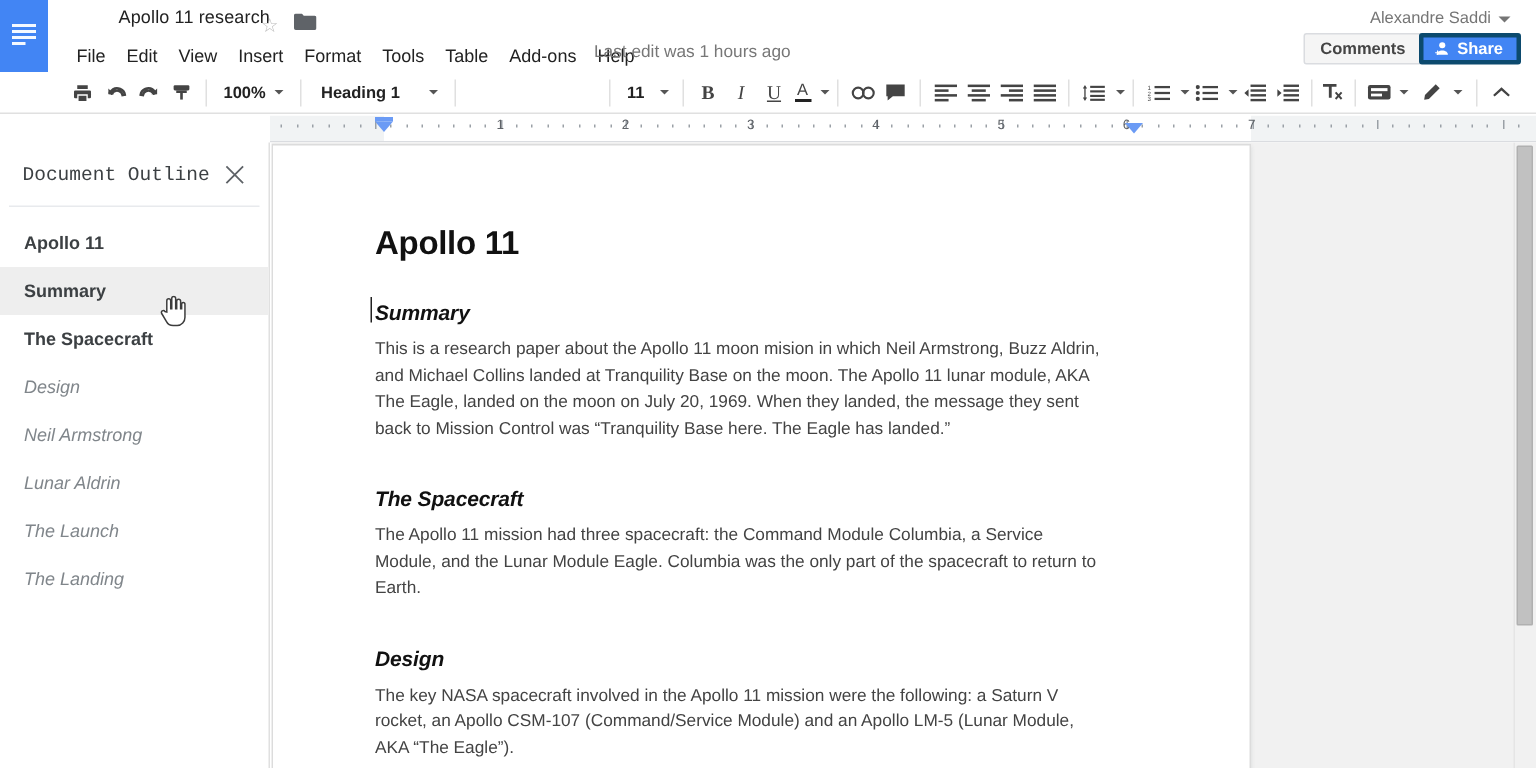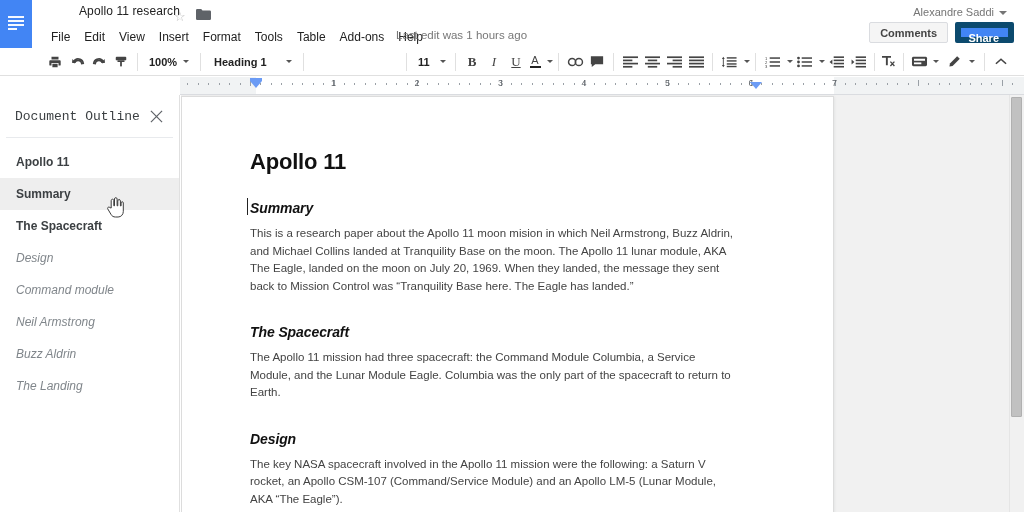"Share" .share-btn { border: 6px solid #0c4a6e -> 3px solid #0c4a6e; flex-direction: column -> none }
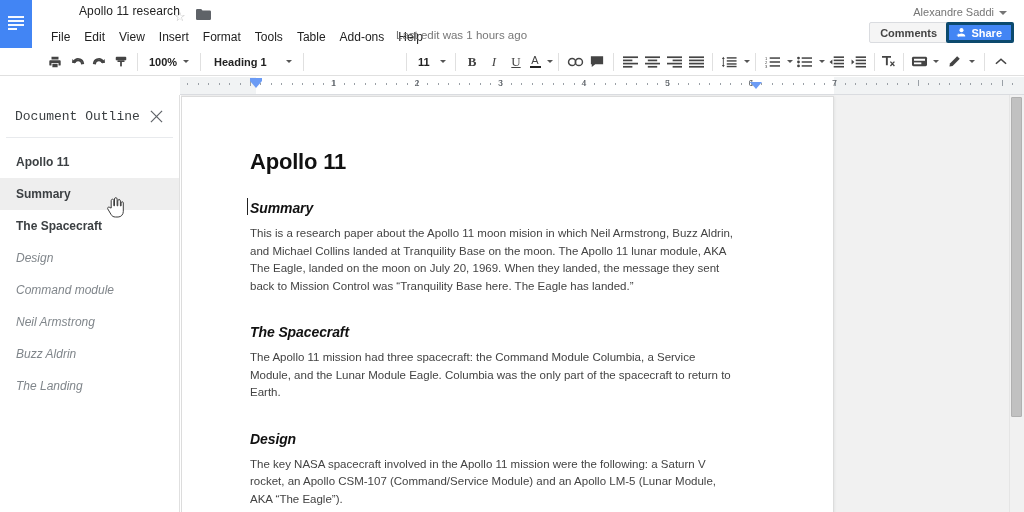"Command module" div.ol-item { html: <div> <span>Command module</span> </div> -> none }
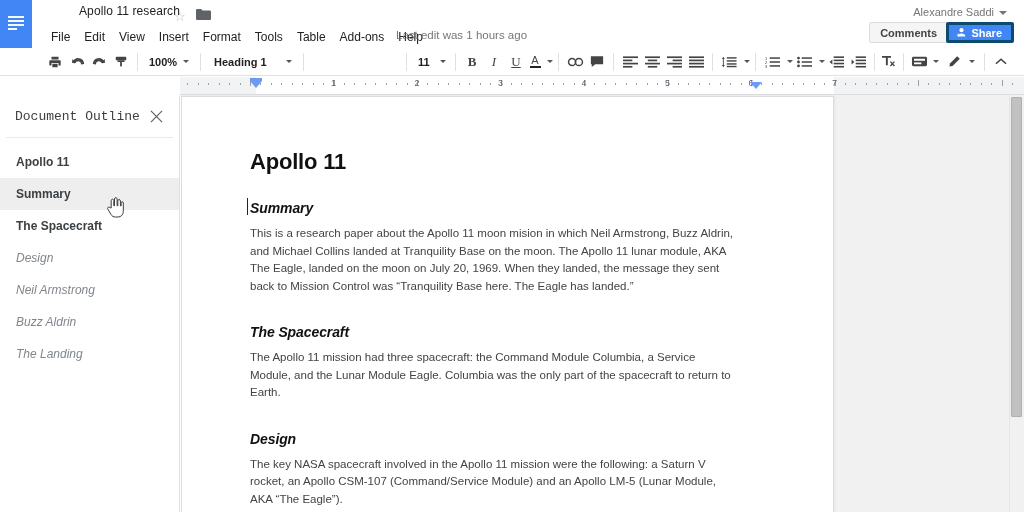"Buzz Aldrin" span { text: Buzz -> Lunar }
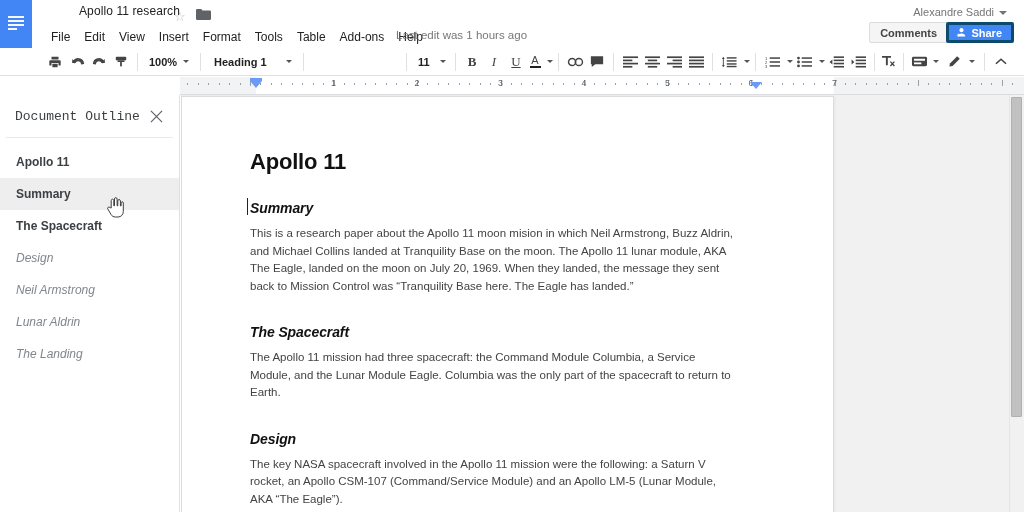"The Launch" div.ol-item { html: none -> <div> <span>The Launch</span> </div> }
